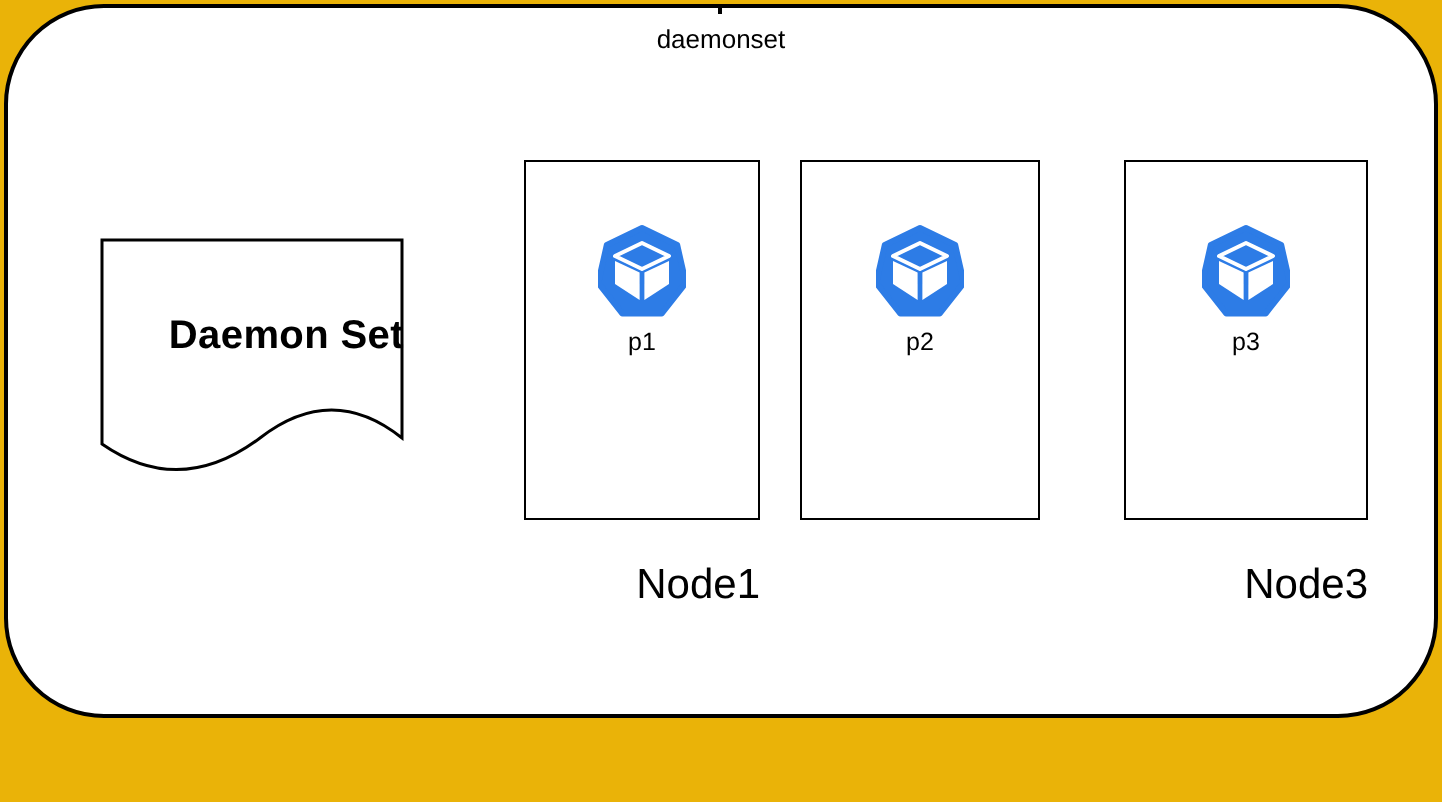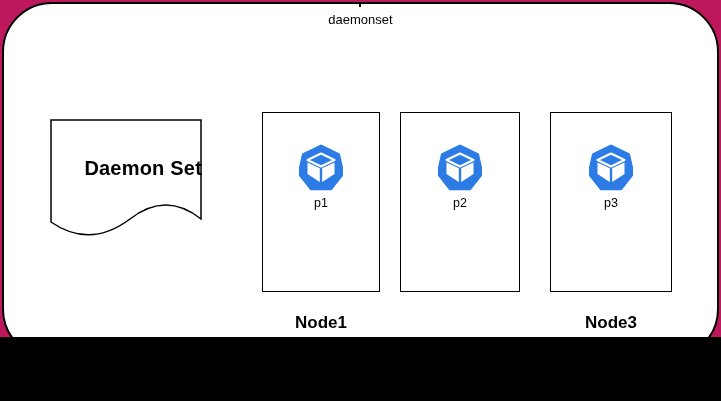"daemonset" .canvas { background: #be185d -> #eab308; height: 337px -> 401px }
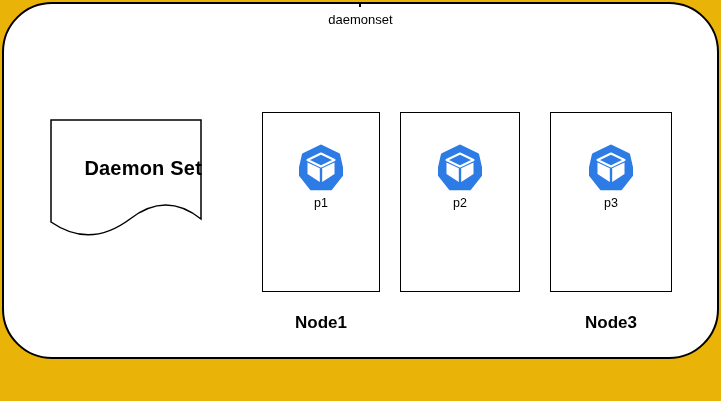"p1" .node-box { margin-top: 32px -> none }
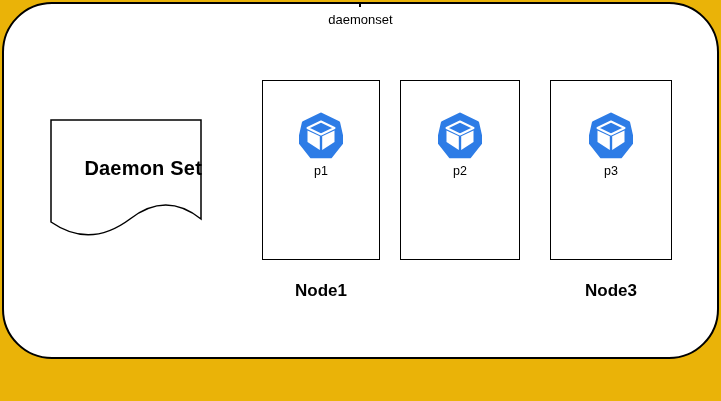"p3" .node-3 { left: 550px -> 562px }
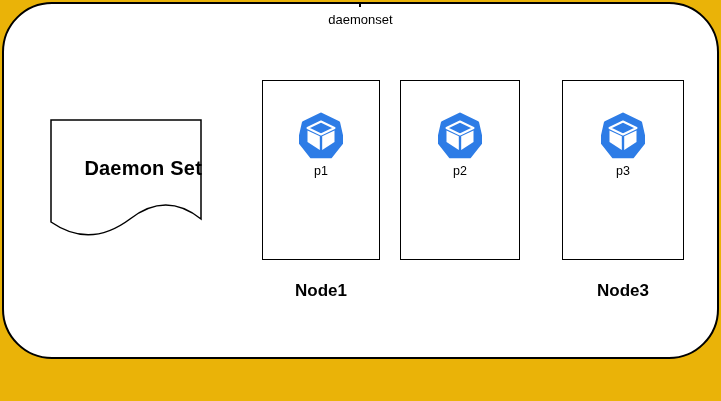"Node1" .node-name { font-size: 17px -> 21px; font-weight: bold -> normal; text-align: center -> right }
